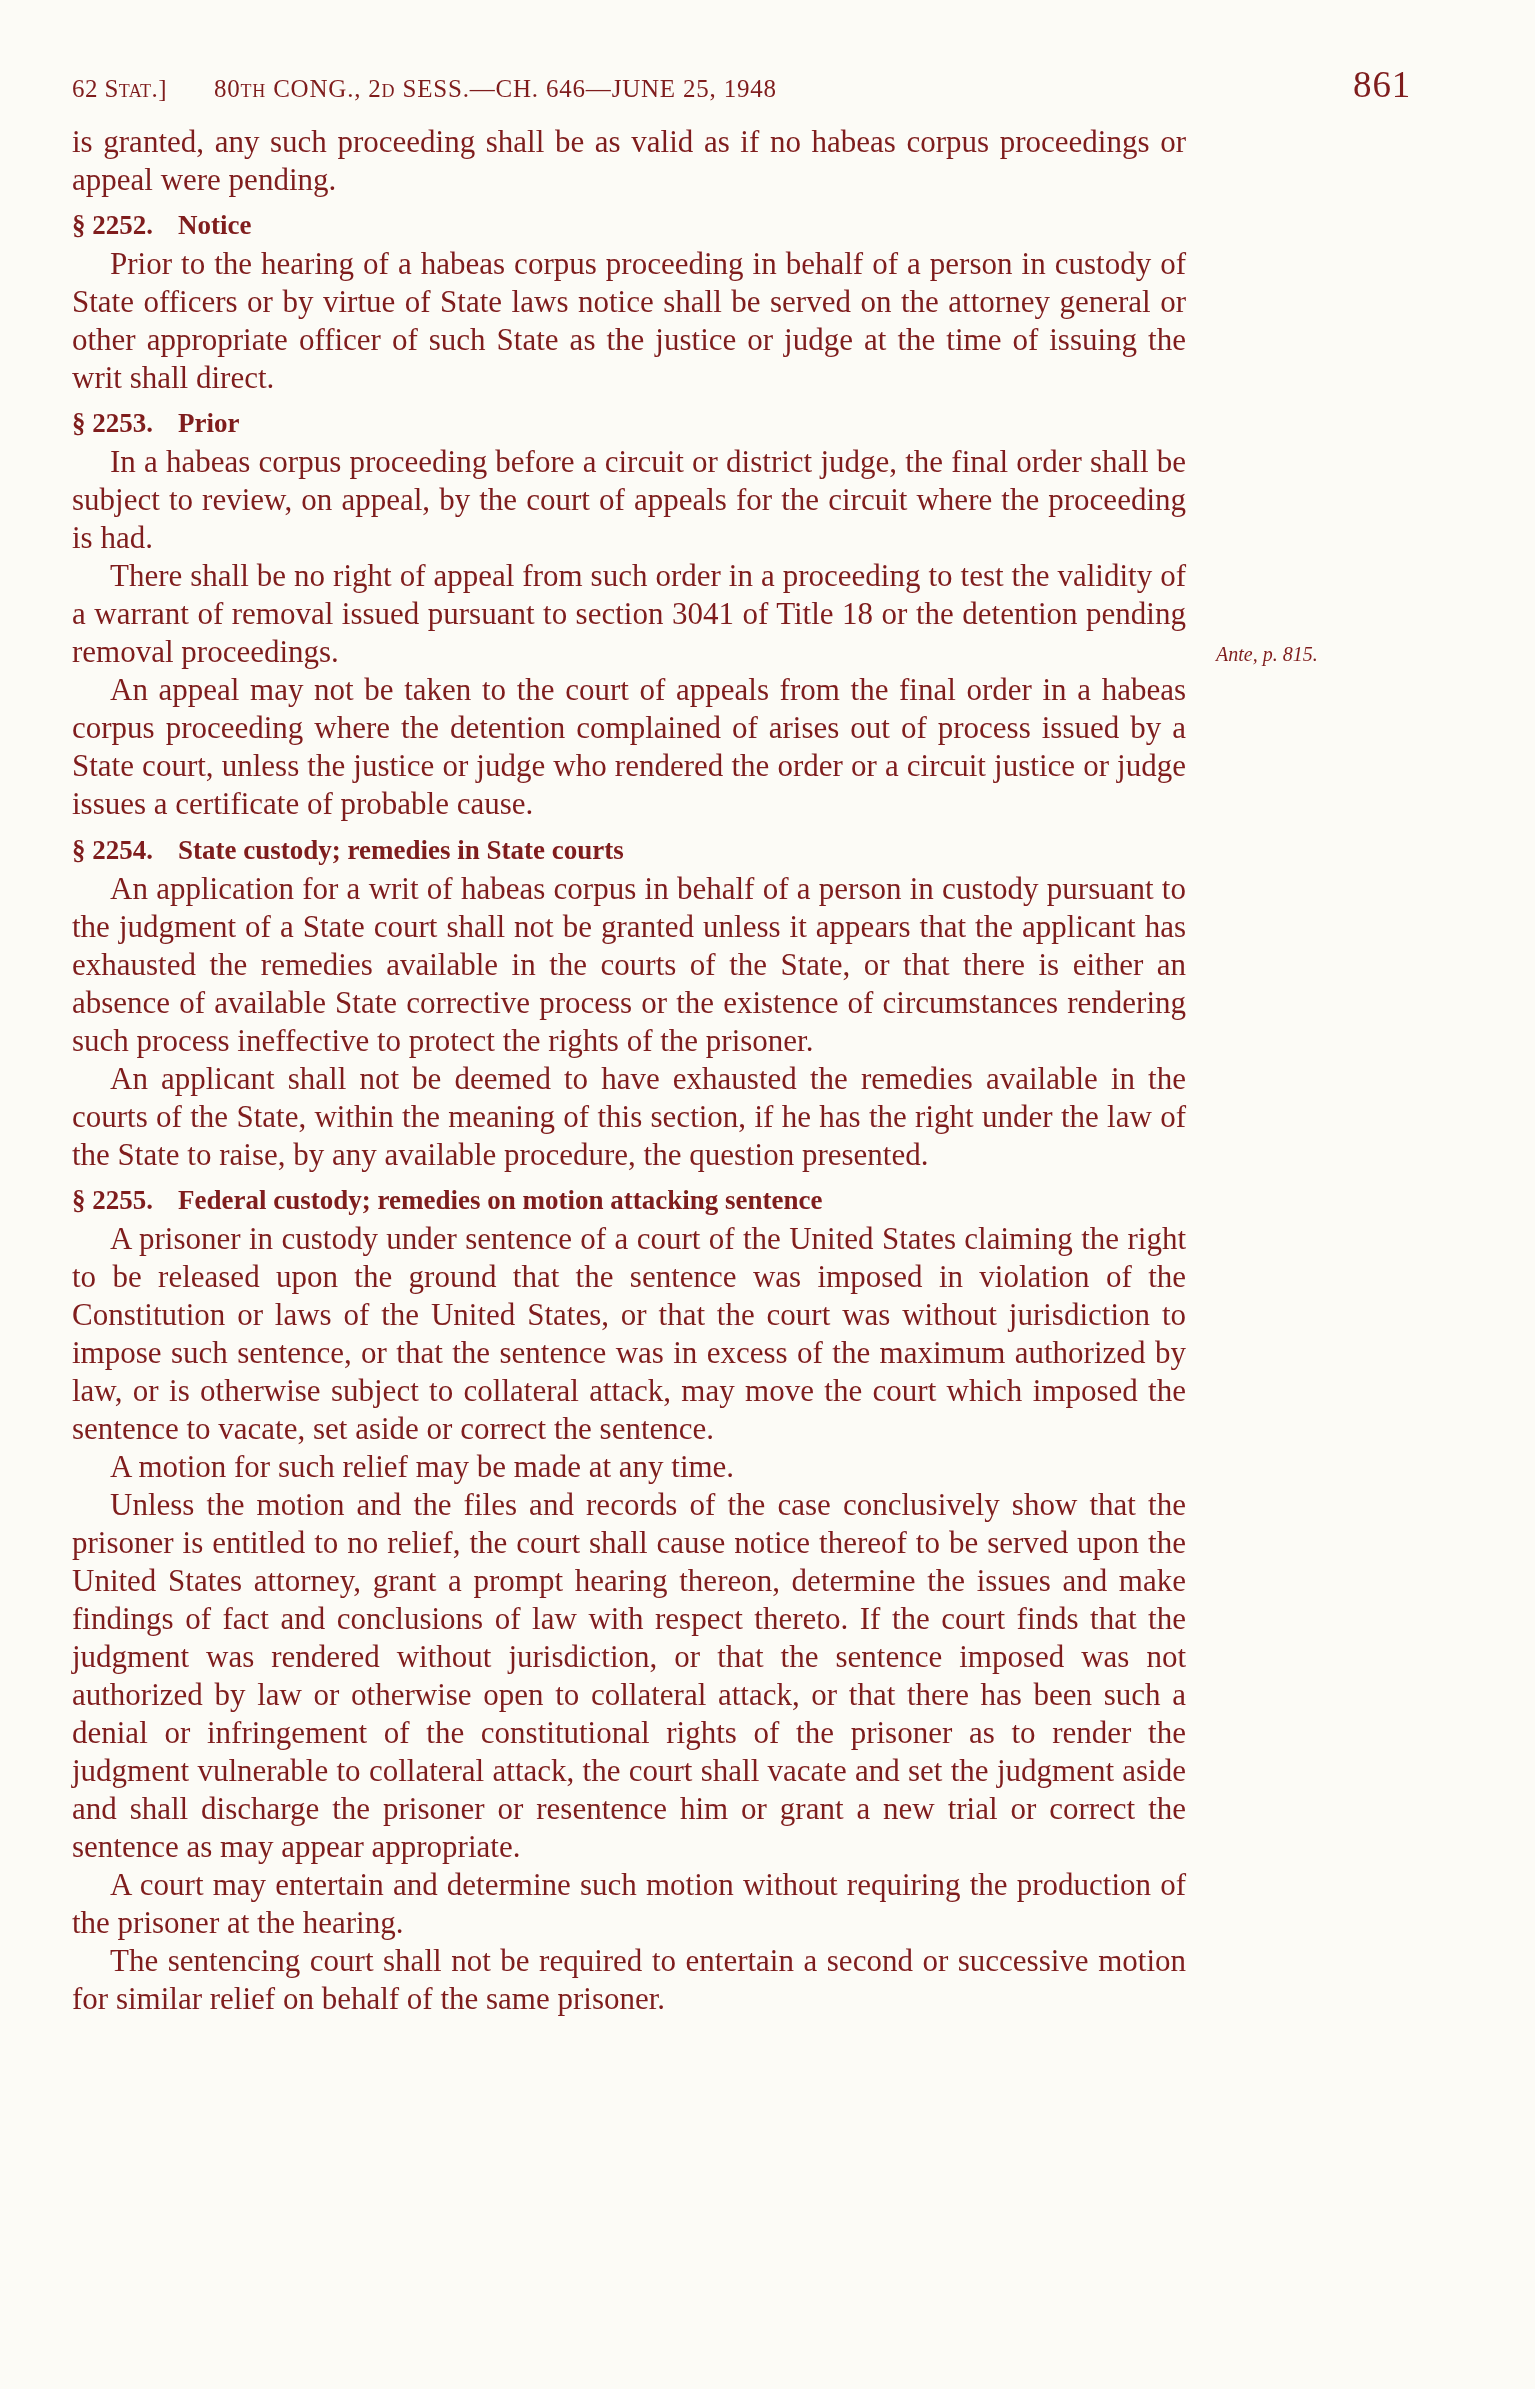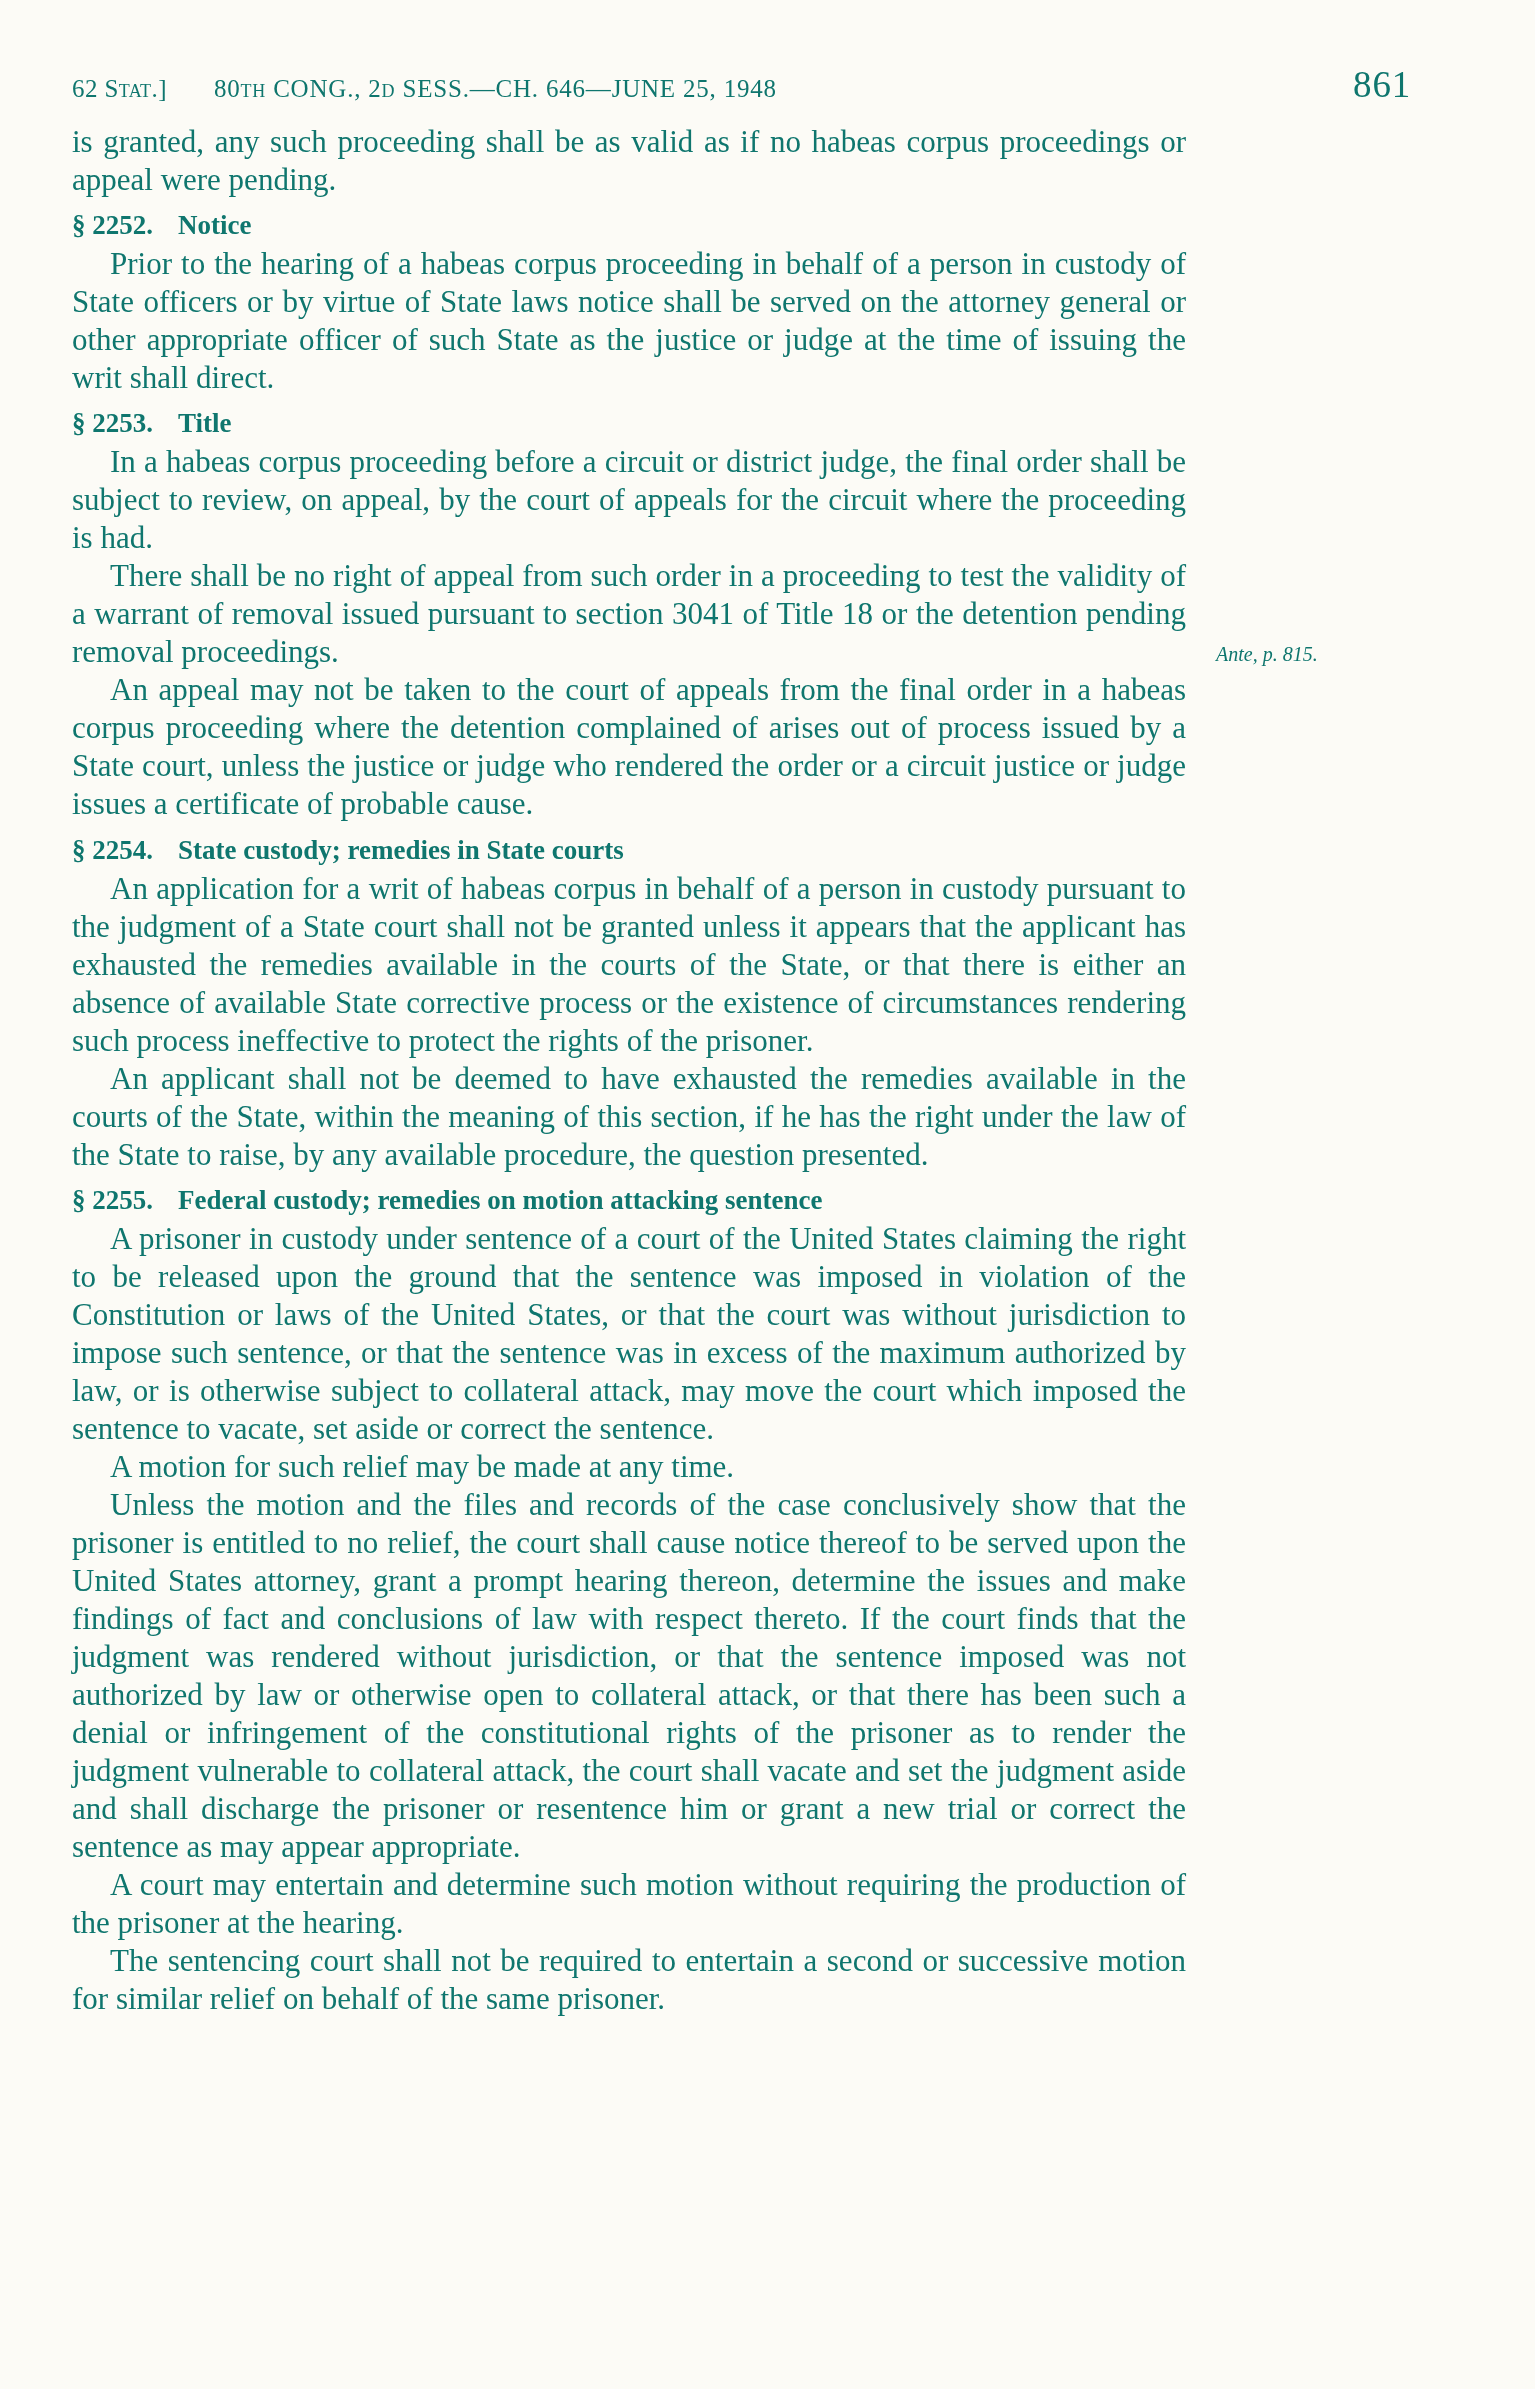"62 Stat.]" .page { color: #0f766e -> #7f1d1d }
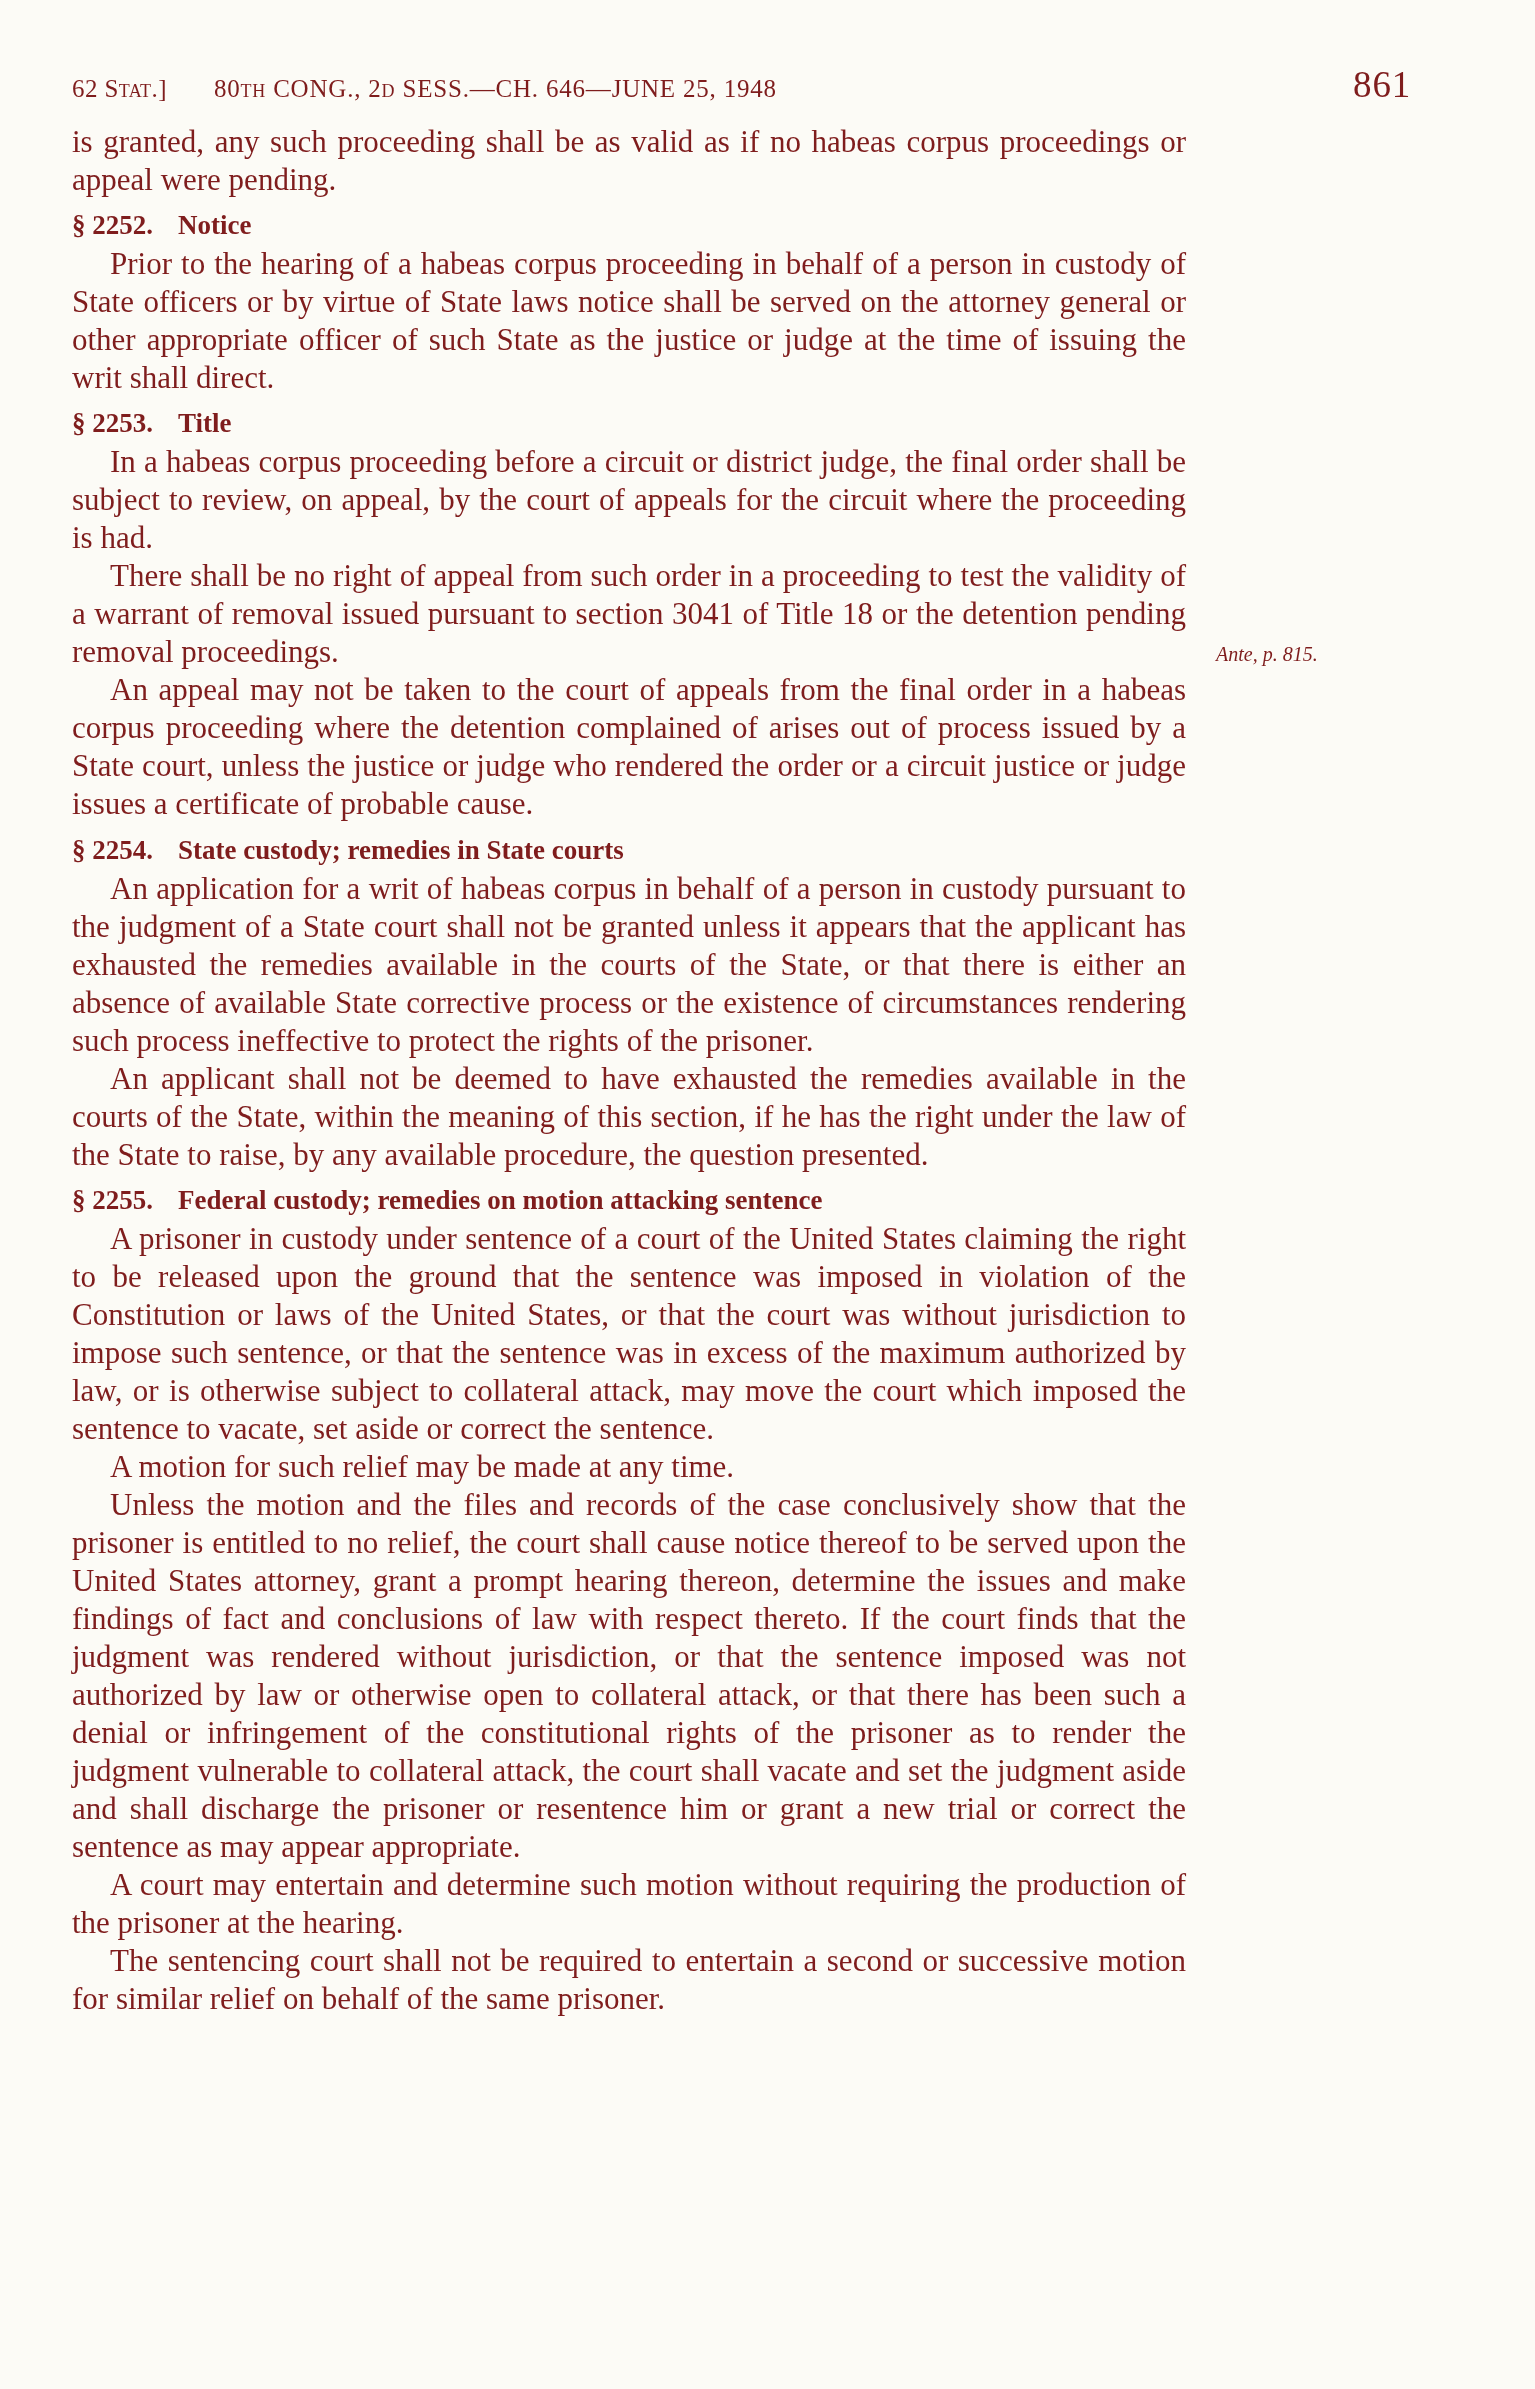"Title" span { text: Title -> Prior }
